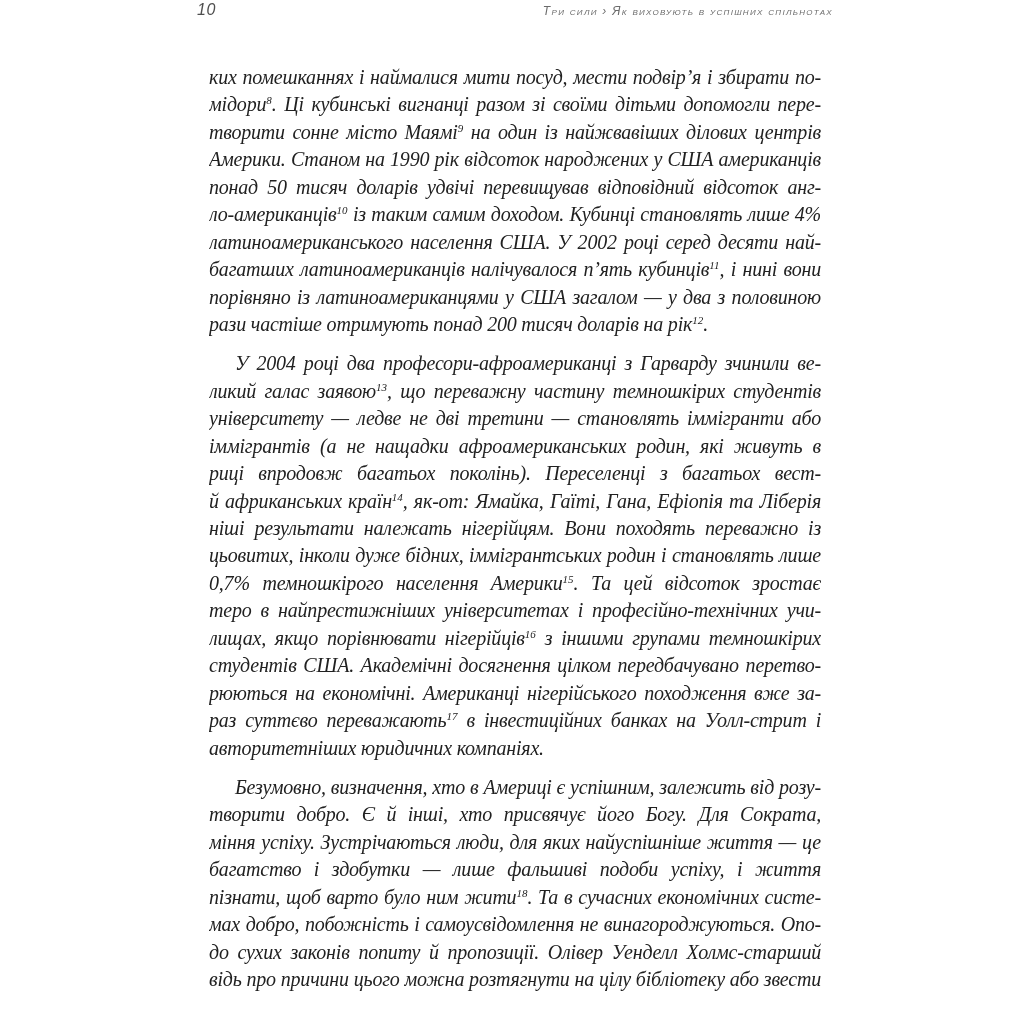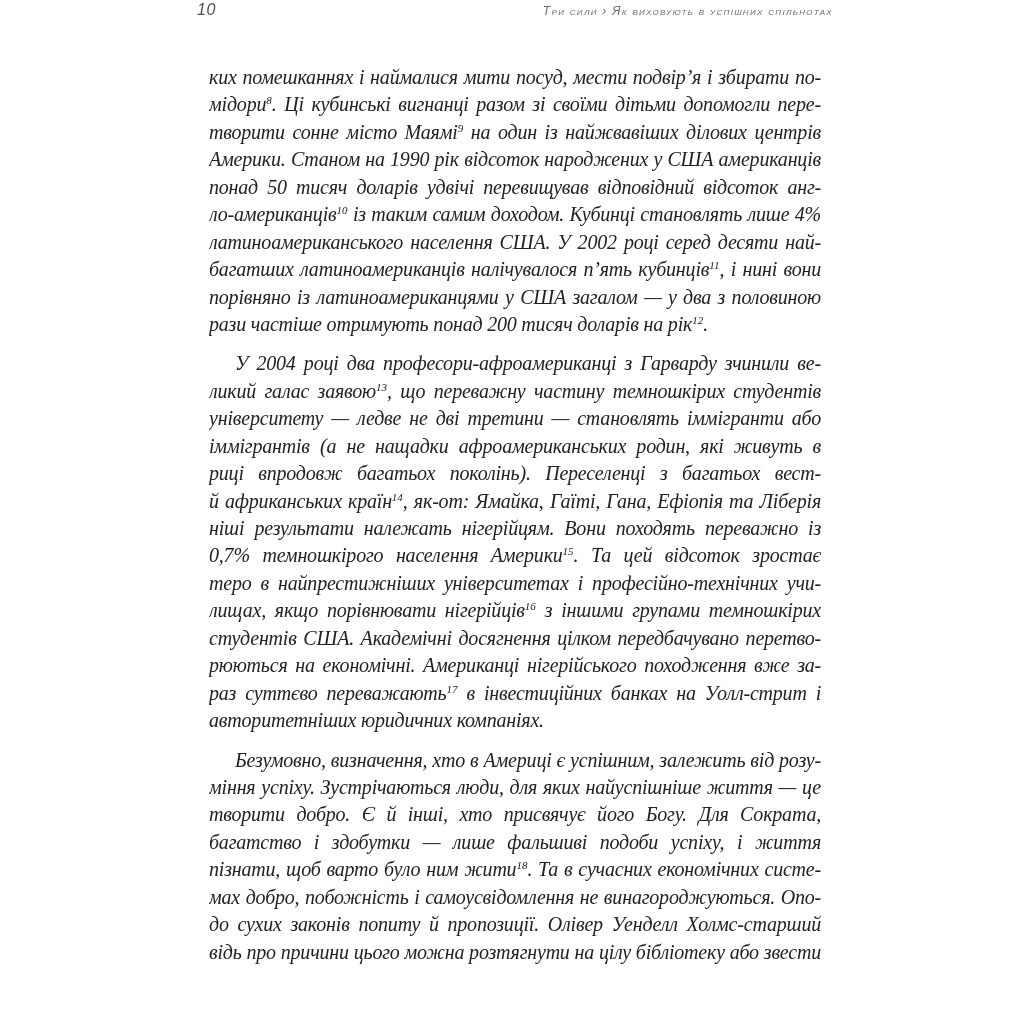"цьовитих, інколи дуже бідних," div.line { html: none -> <div>цьовитих, інколи дуже бідних, іммігрантських родин і становлять лише</div> }
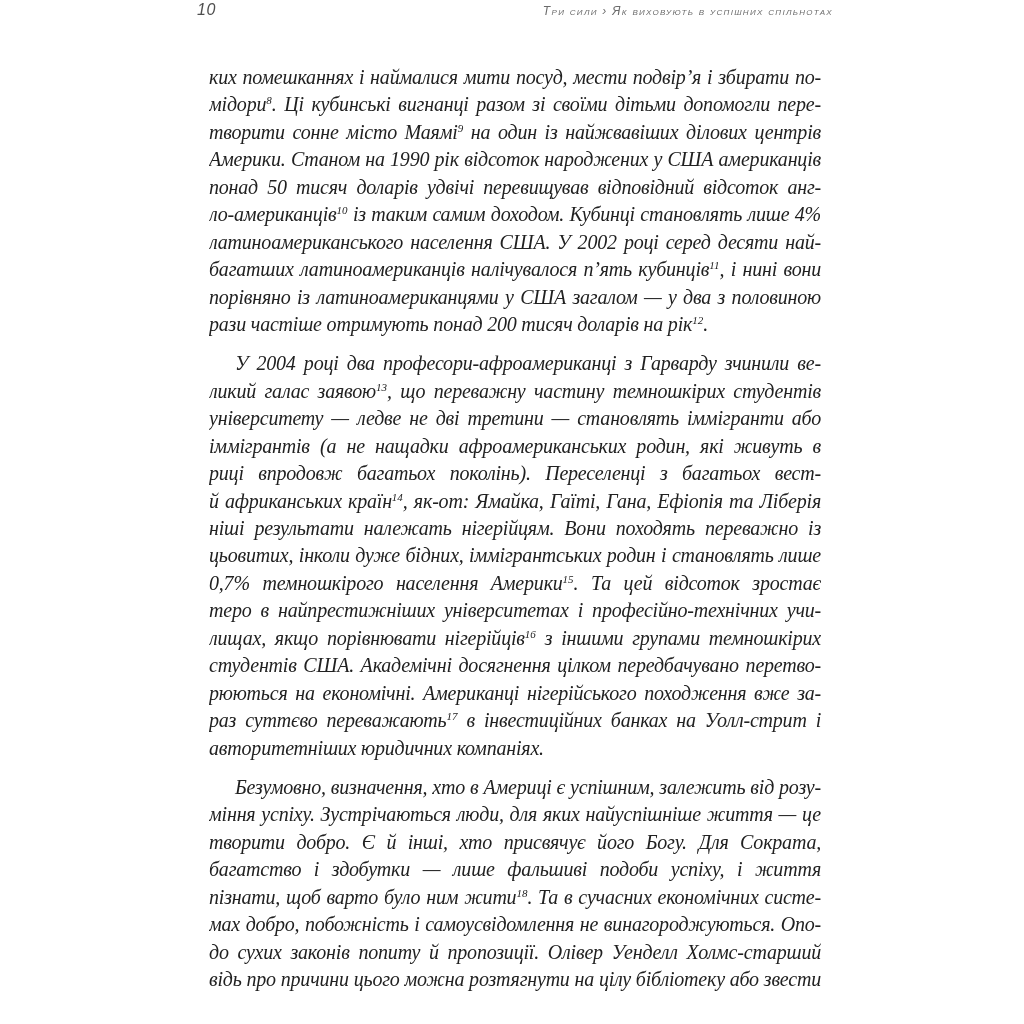"міння успіху. Зустрічаються люди, для" div.line { order: before "творити добро. Є й інші," -> after "творити добро. Є й інші," }
